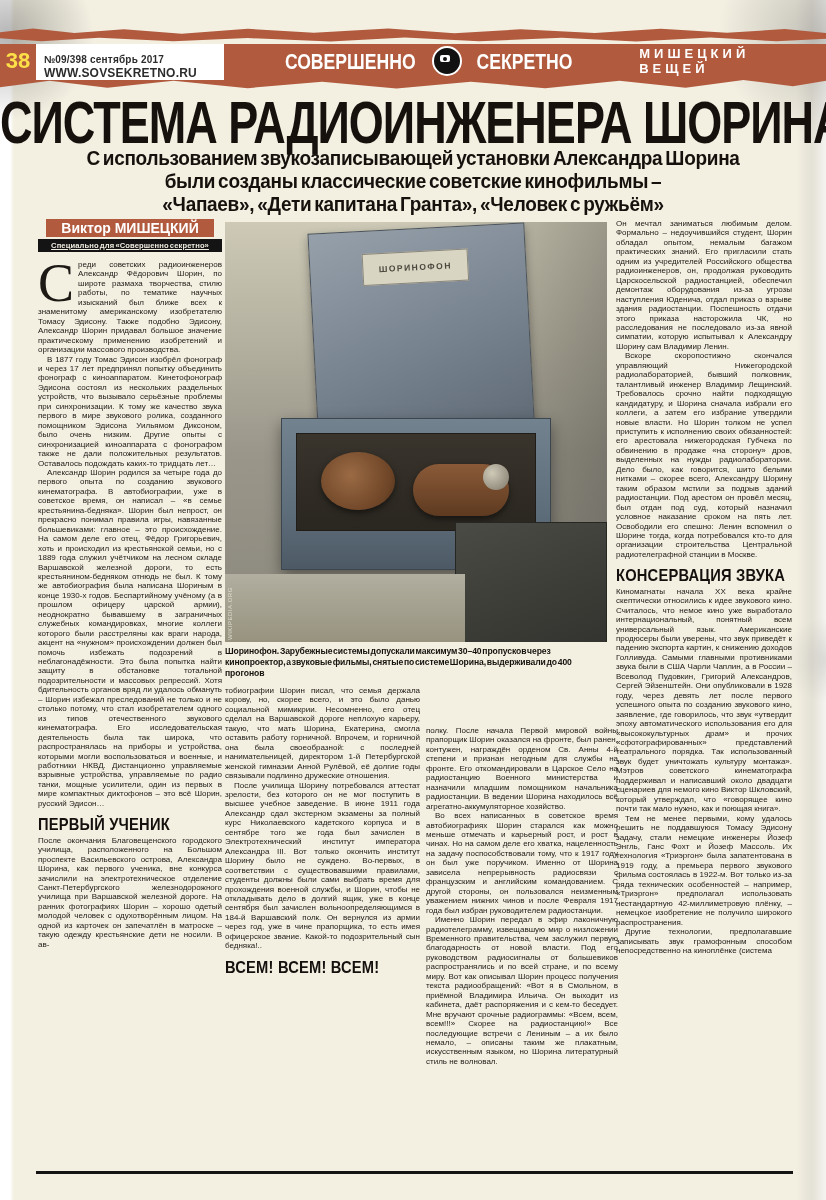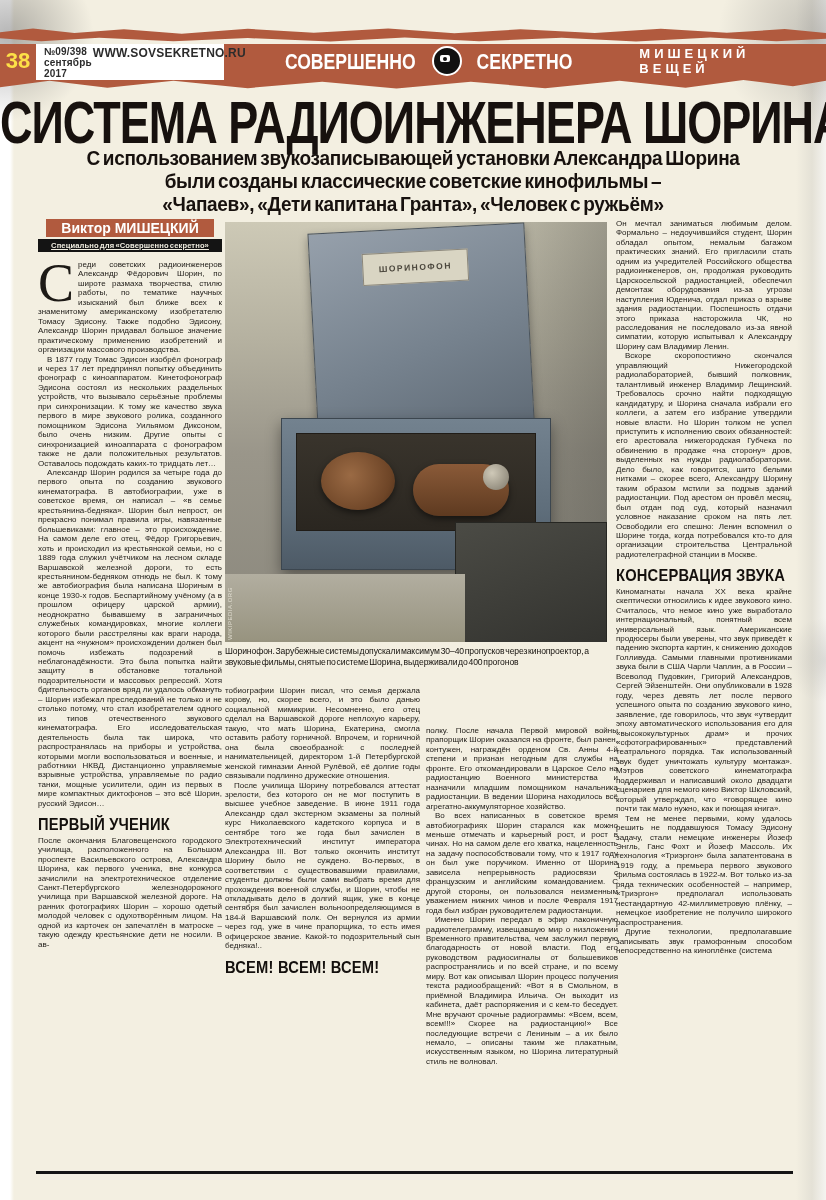"№09/398 сентябрь 2017" .issuebox { flex-direction: row -> column; justify-content: space-between -> flex-end }
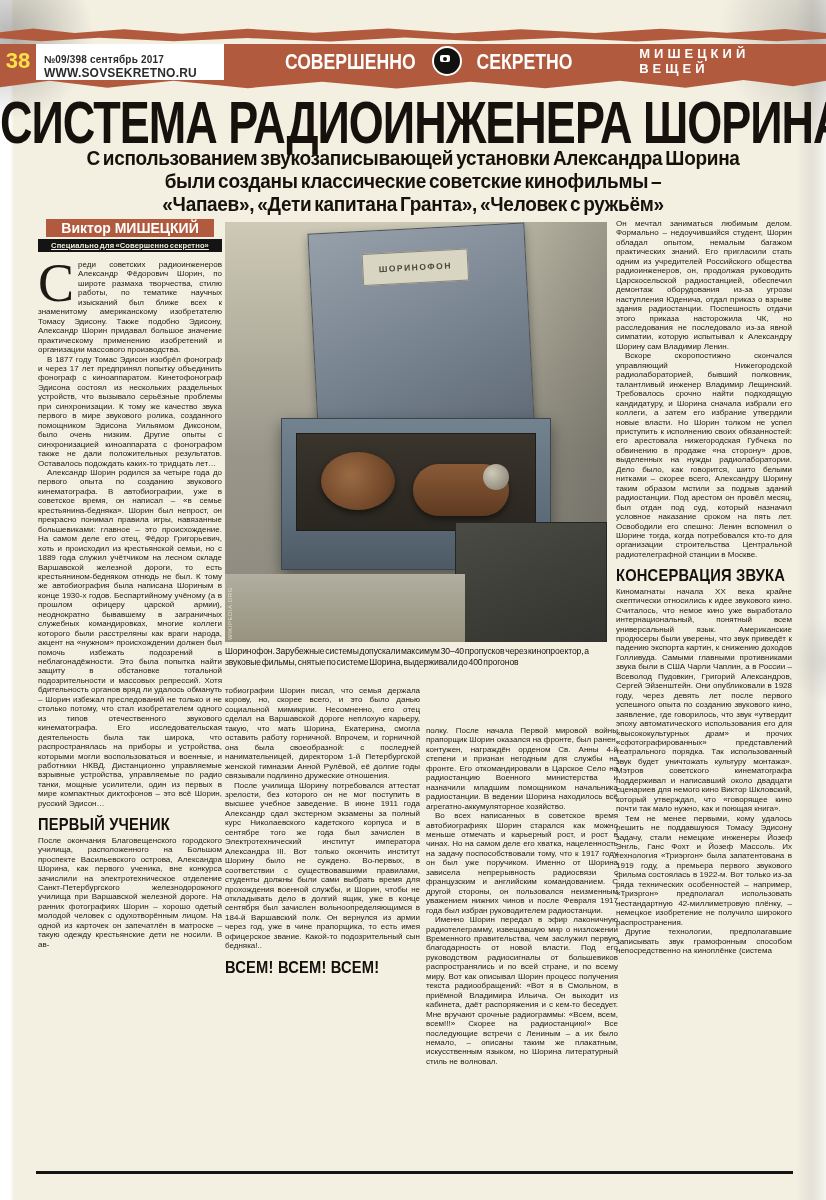"Шоринофон. Зарубежные системы допускали" .caption { font-weight: normal -> bold }
